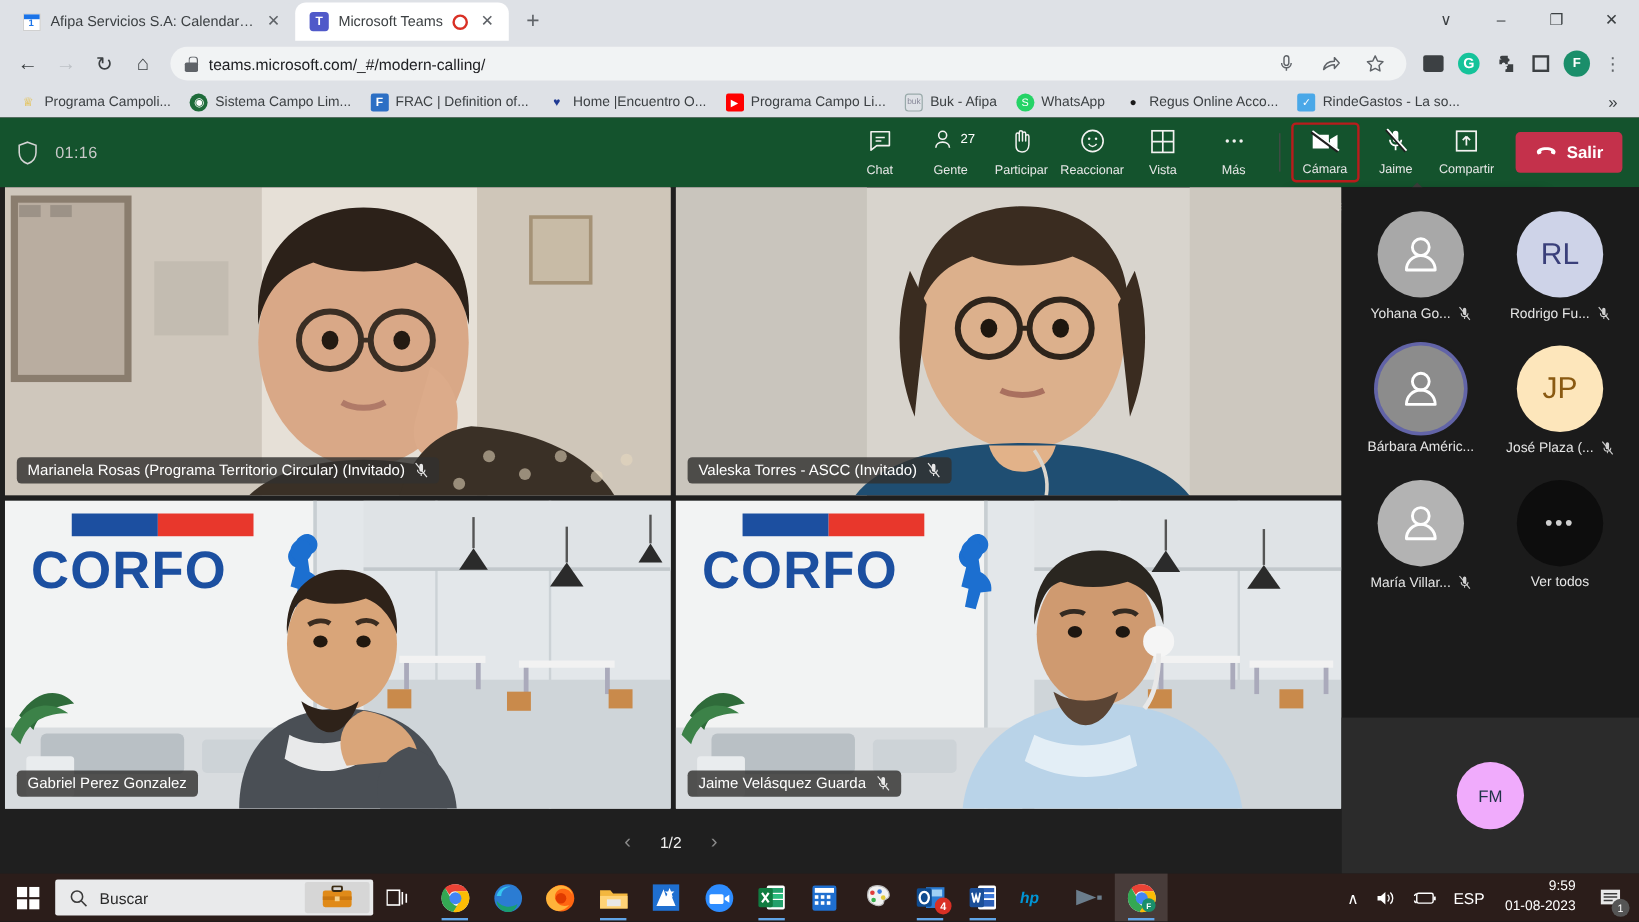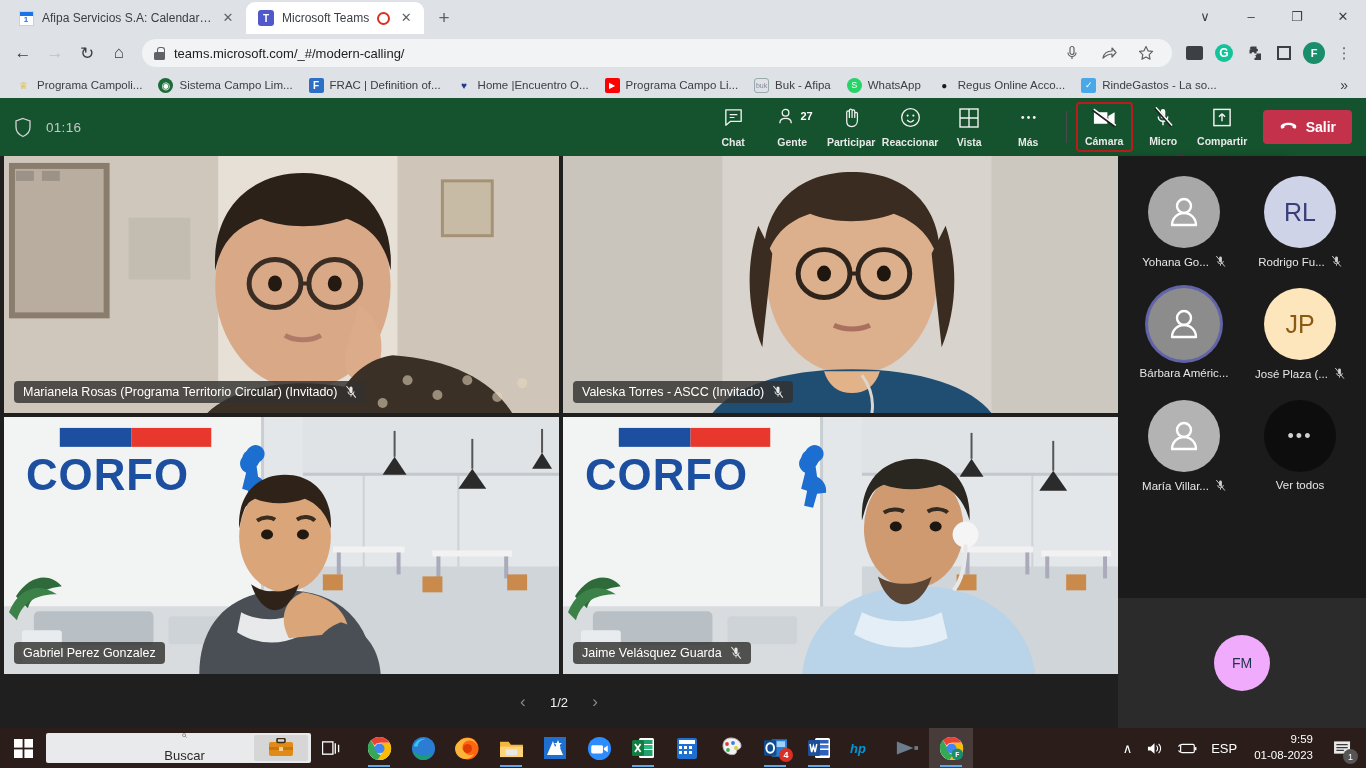"27" .ctrl { font-weight: bold -> none }
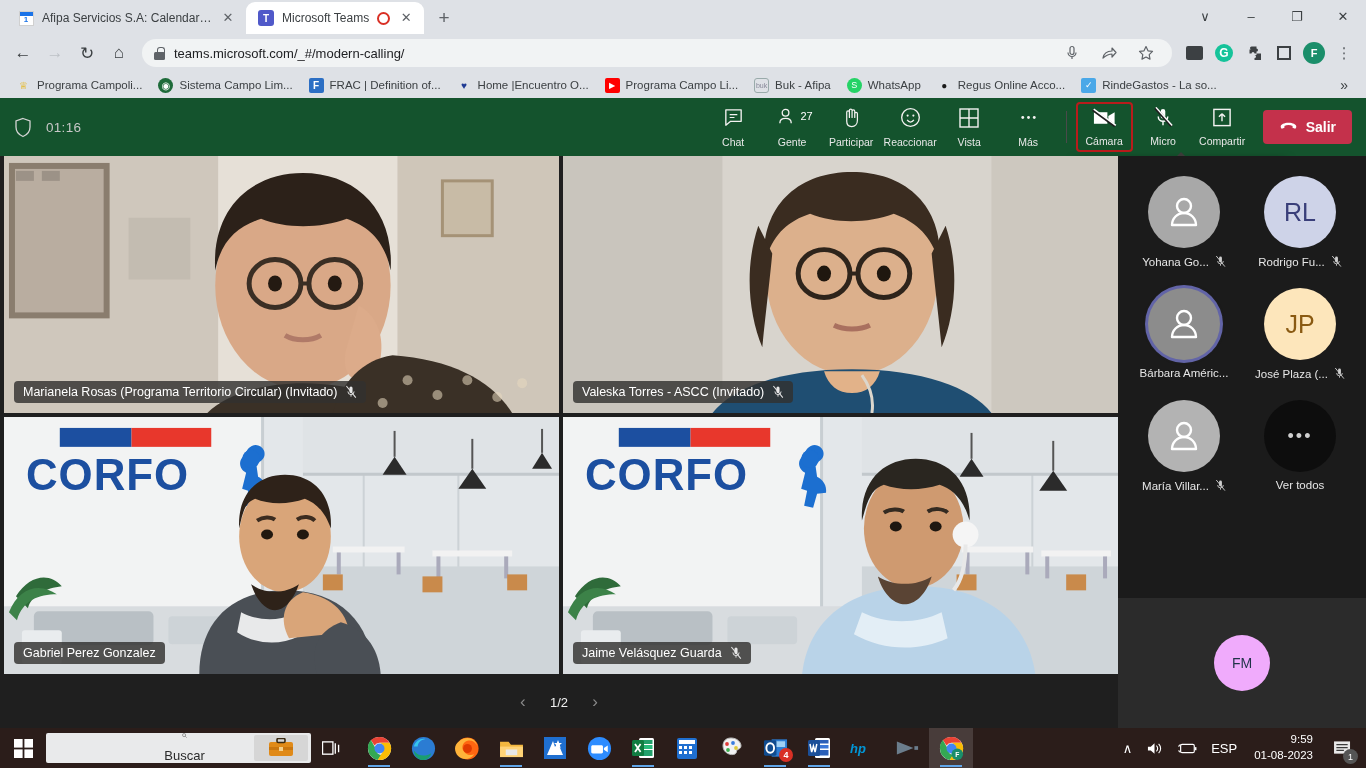"Micro" span.ctrl-lbl { text: Micro -> Jaime }
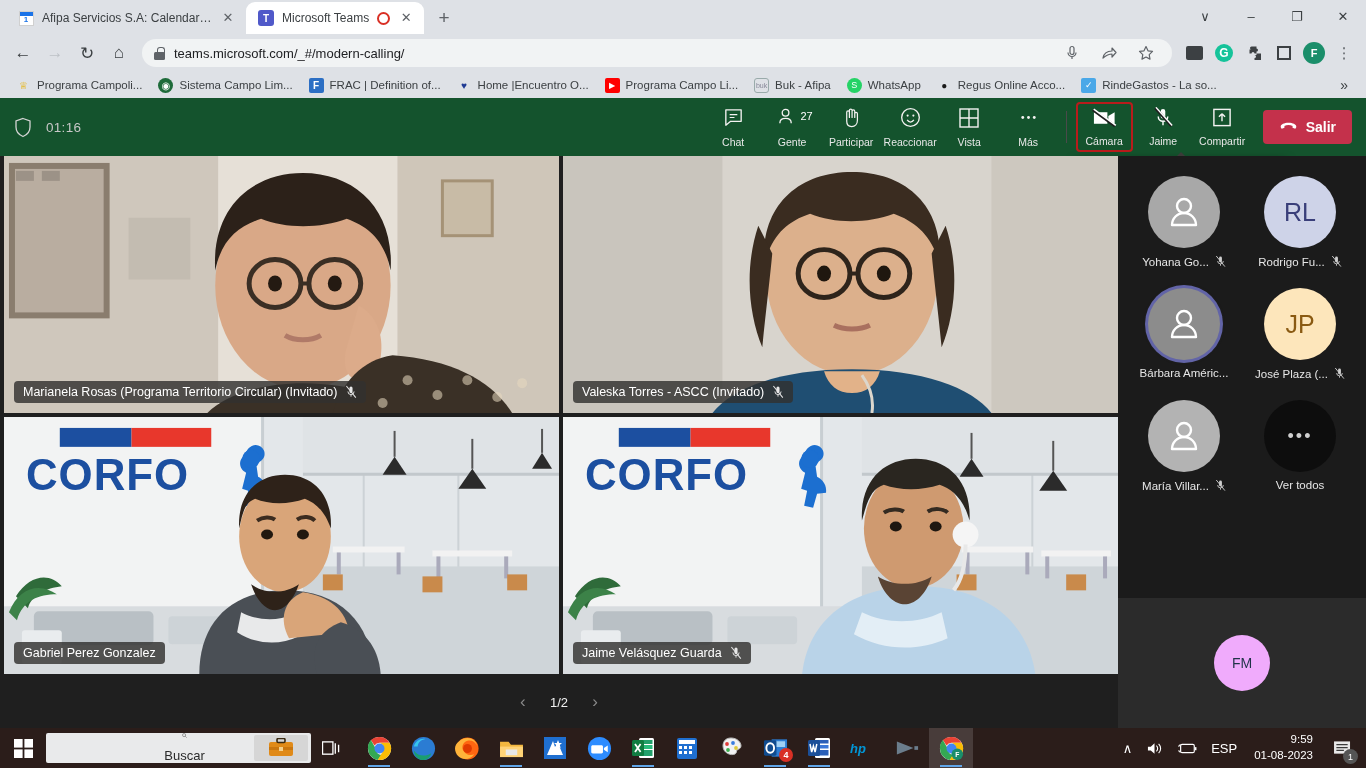"Buscar" .searchbox { flex-direction: column -> none }
